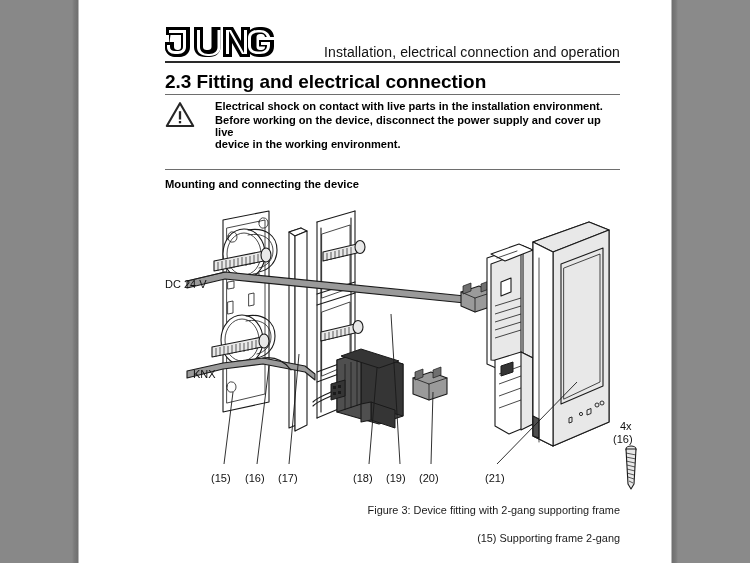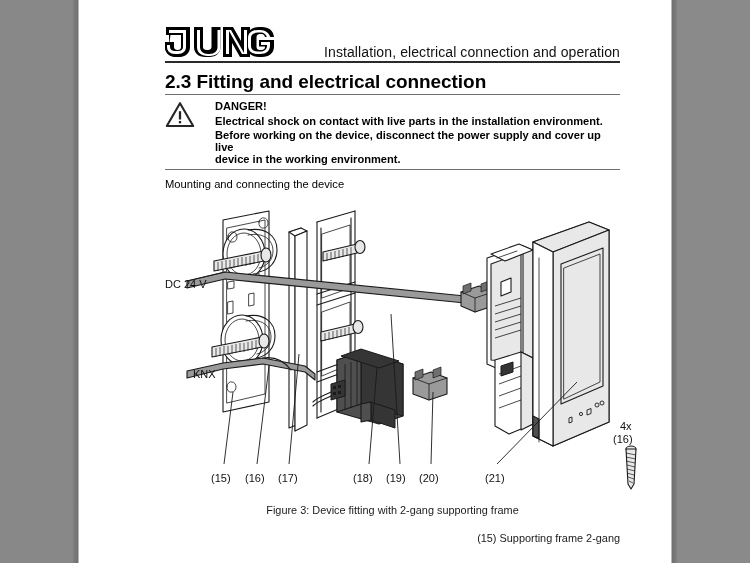"DANGER!" span.ln { html: <span>DANGER!</span> -> none }
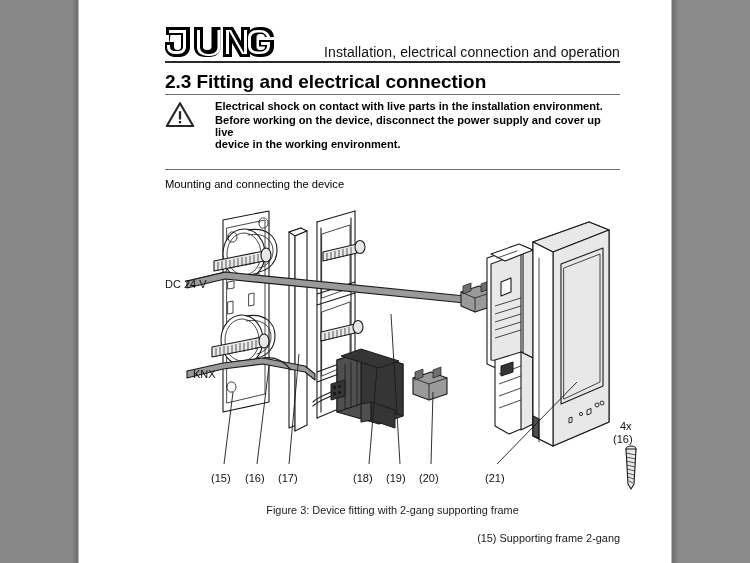"Mounting and connecting the device" .subheading { font-weight: normal -> bold }
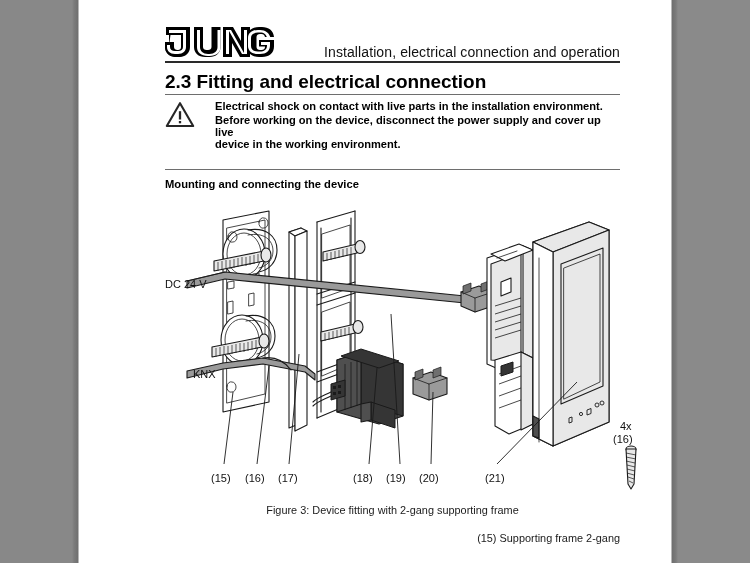"Figure 3: Device fitting with" .fig-caption { text-align: center -> right }
